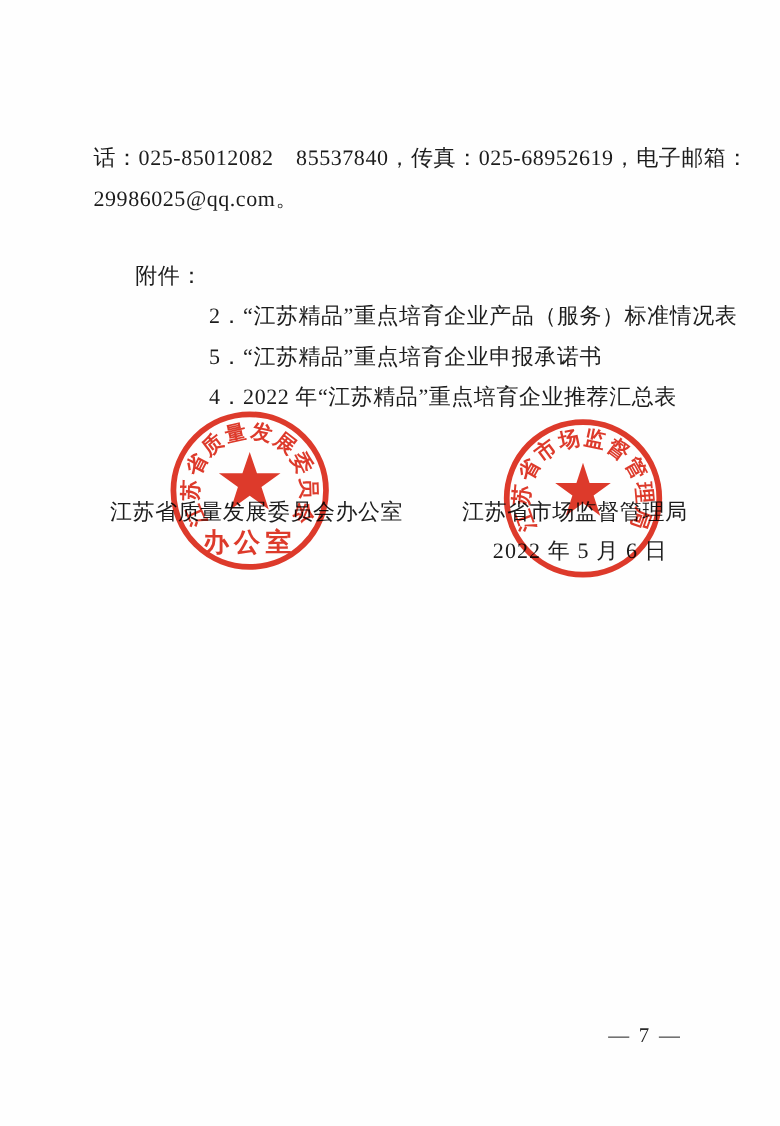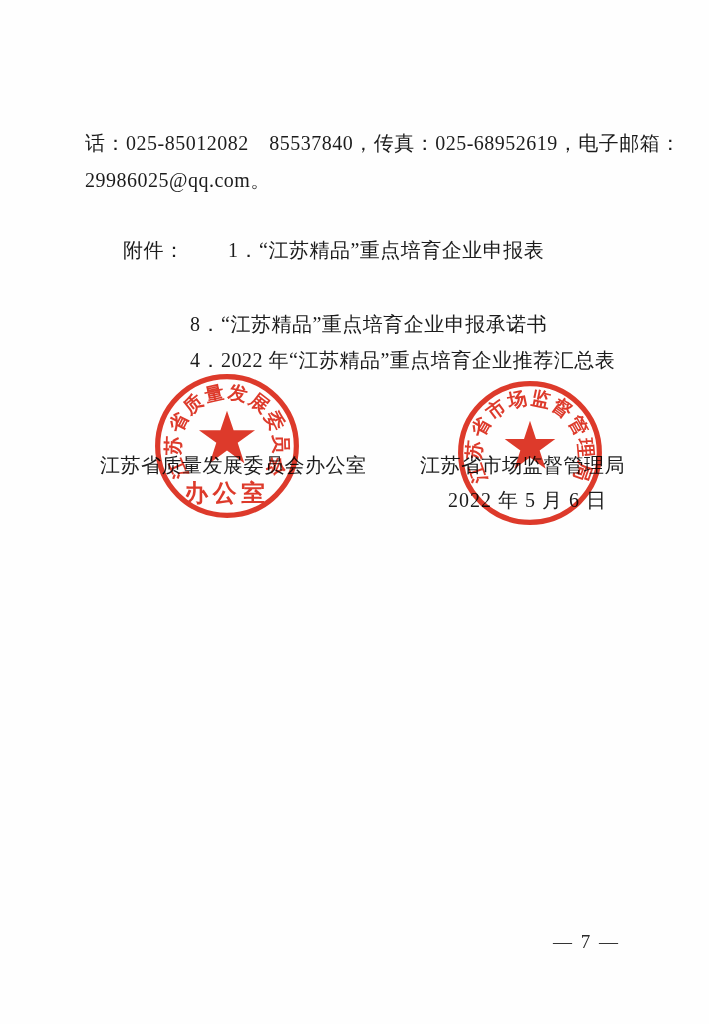"1．“江苏精品”重点培育企业申报表" div.abs { html: <div>1．“江苏精品”重点培育企业申报表</div> -> none }
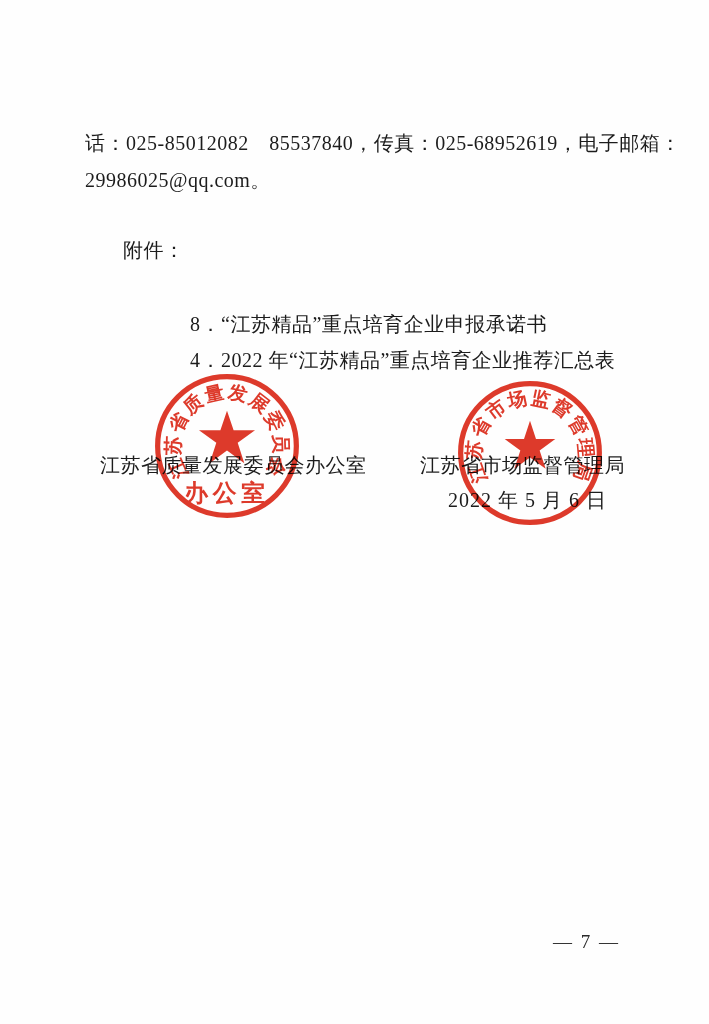"2．“江苏精品”重点培育企业产品（服务）标准情况表" div.abs { html: none -> <div>2．“江苏精品”重点培育企业产品（服务）标准情况表</div> }
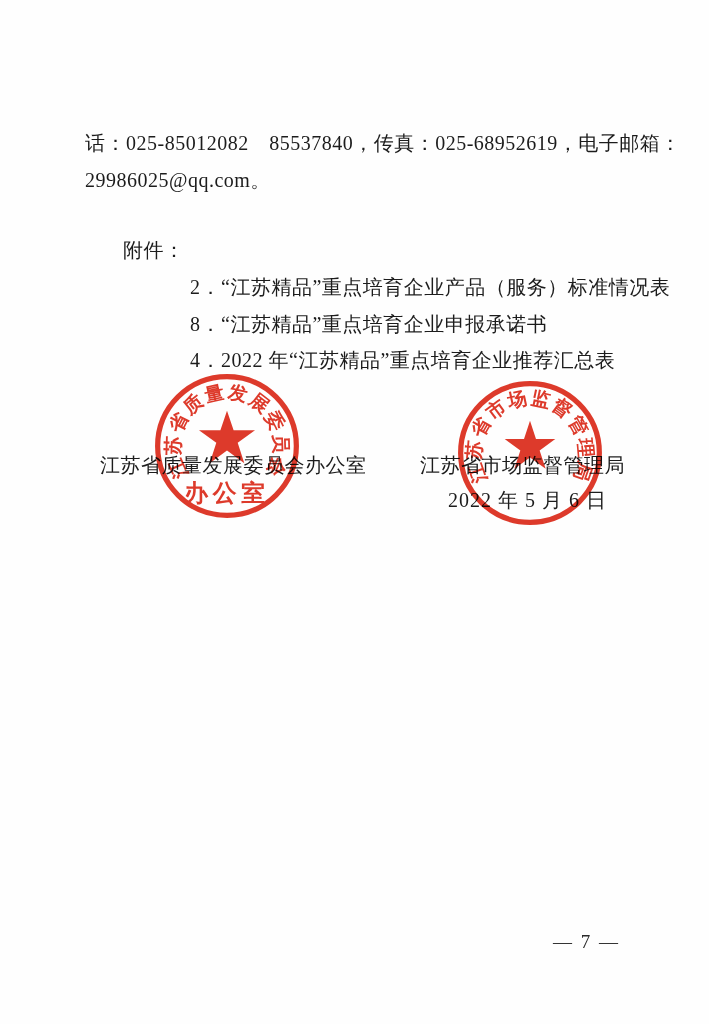"8．“江苏精品”重点培育企业申报承诺书" div.abs { text: 8 -> 5 }
